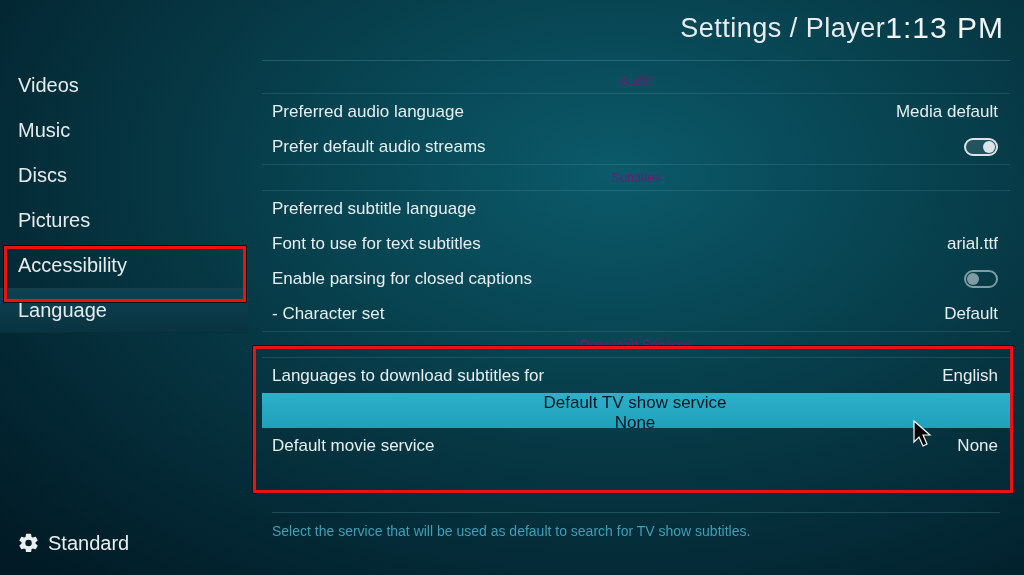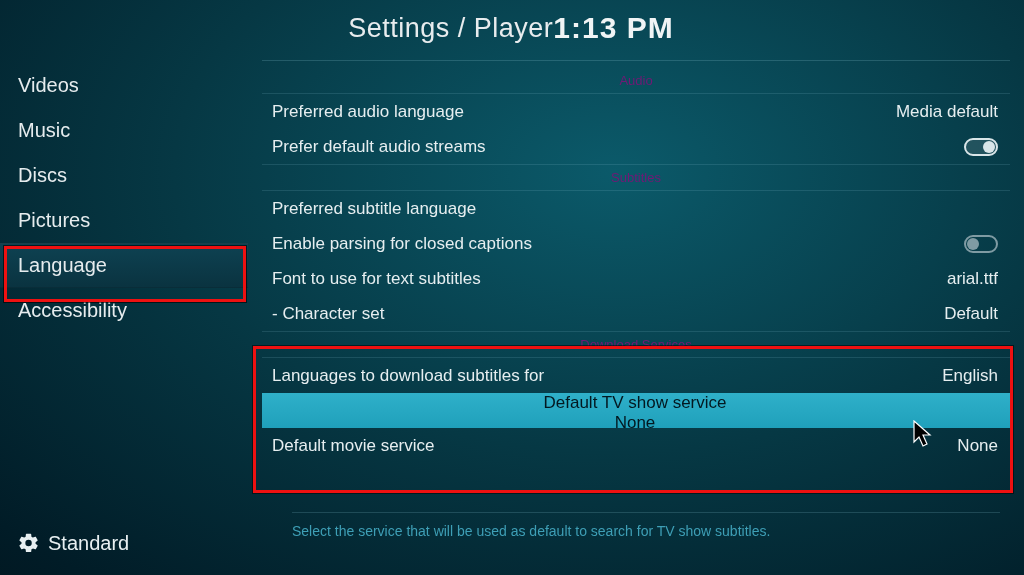"Settings / Player" .hdr { justify-content: center -> flex-end }
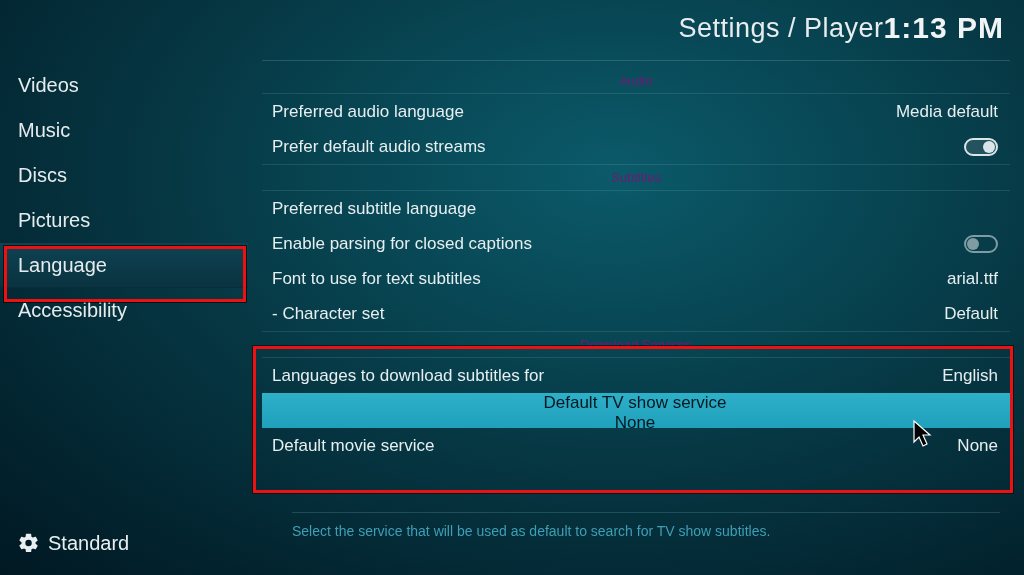"1:13 PM" .hdr .clock { font-weight: 700 -> 400 }
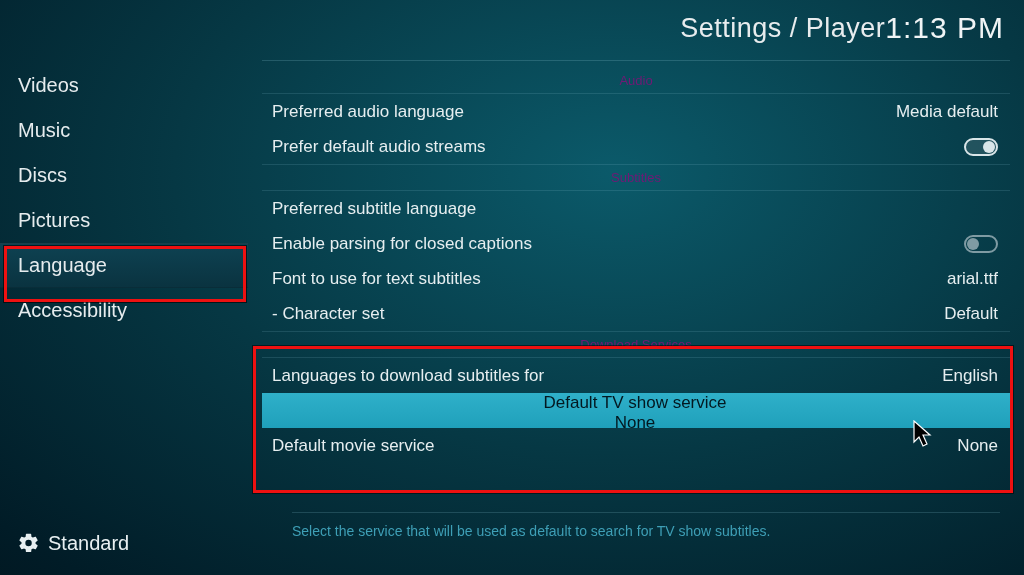"Enable parsing for closed captions" div.row { order: before "Font to use for text" -> after "Font to use for text" }
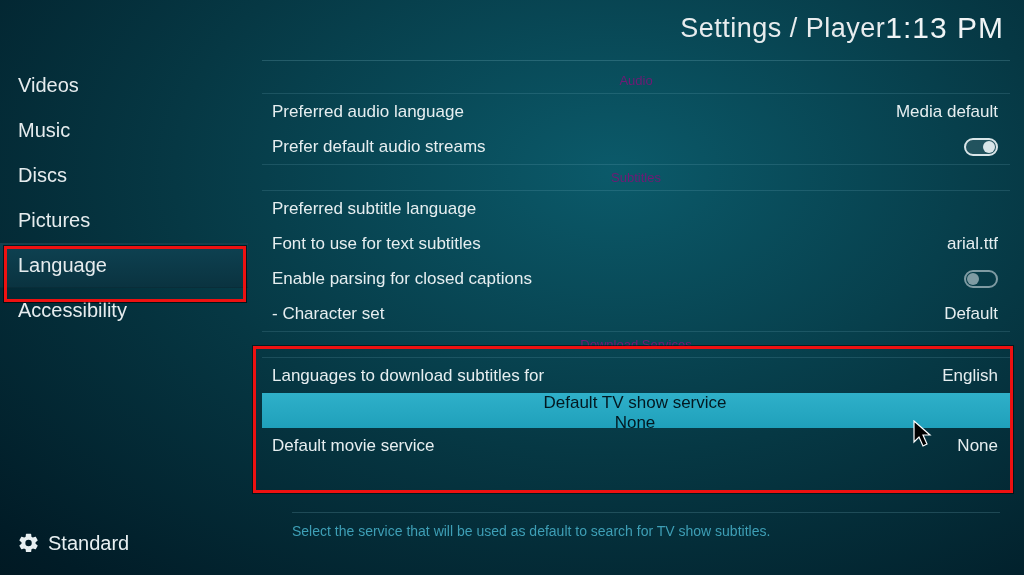"Language" div.side-item { order: before "Accessibility" -> after "Accessibility" }
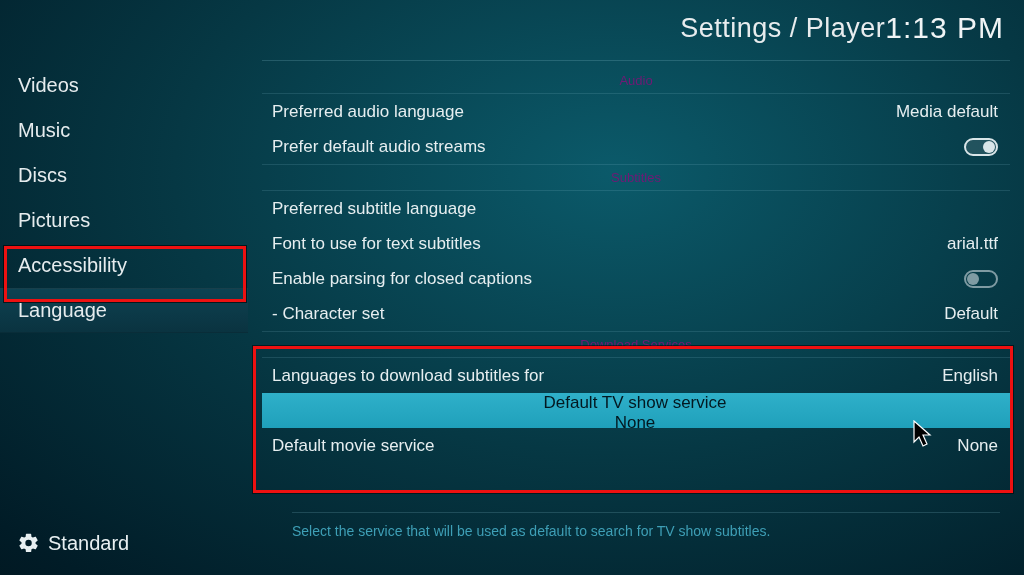"Select the service that will" .desc { margin-left: 20px -> none }
